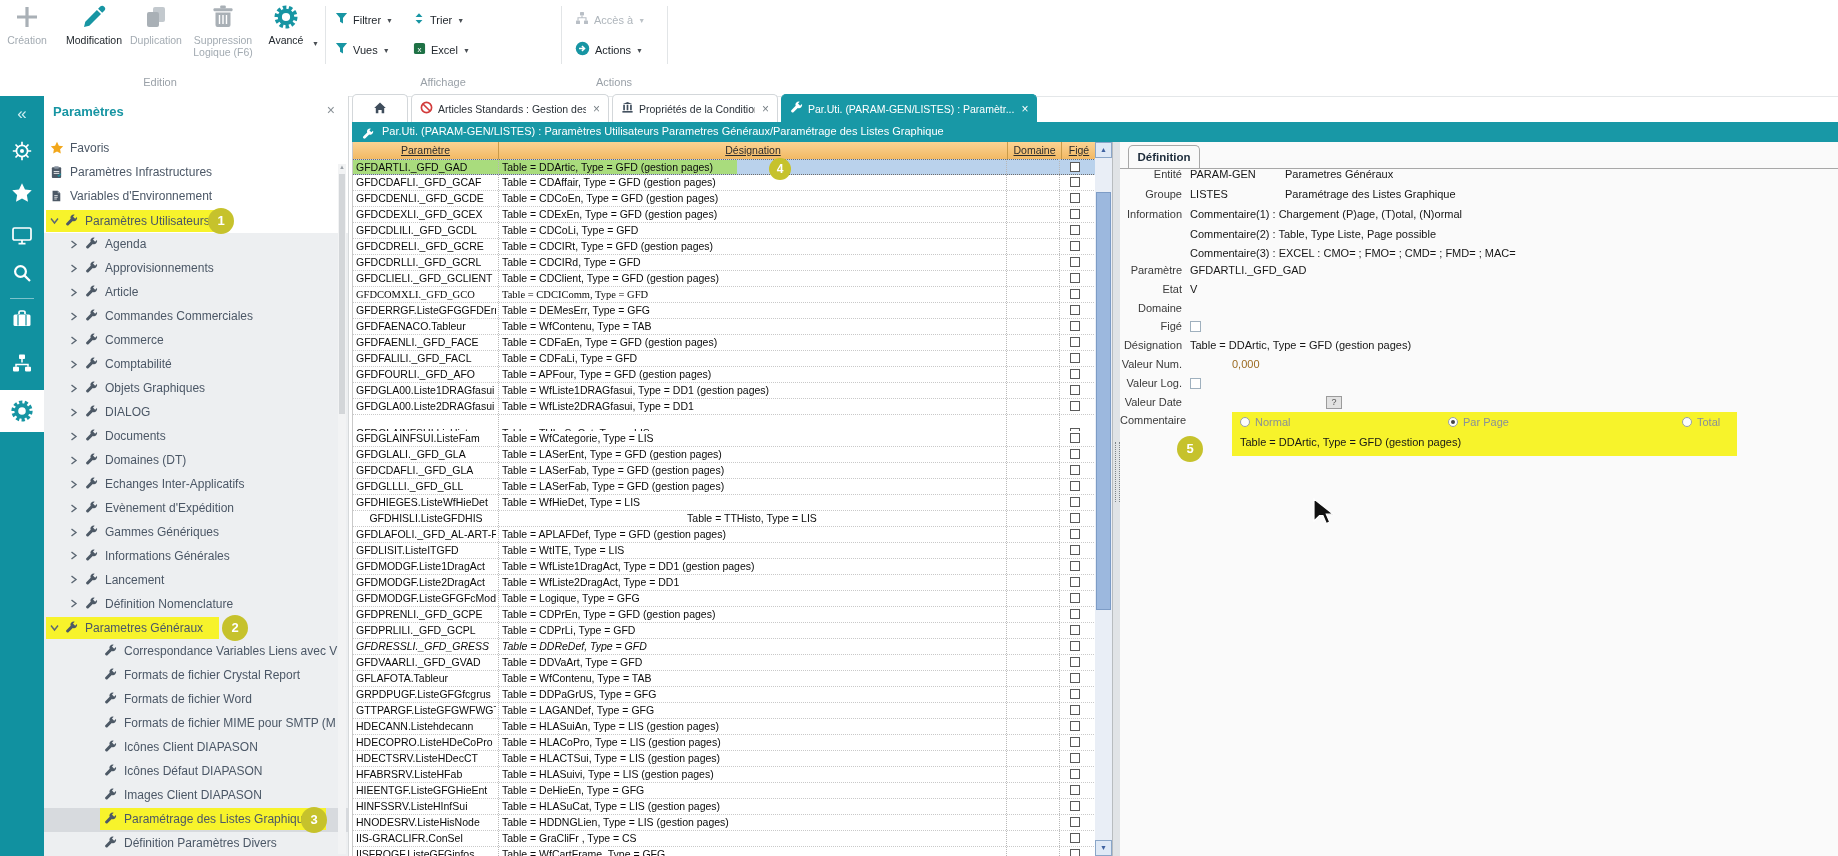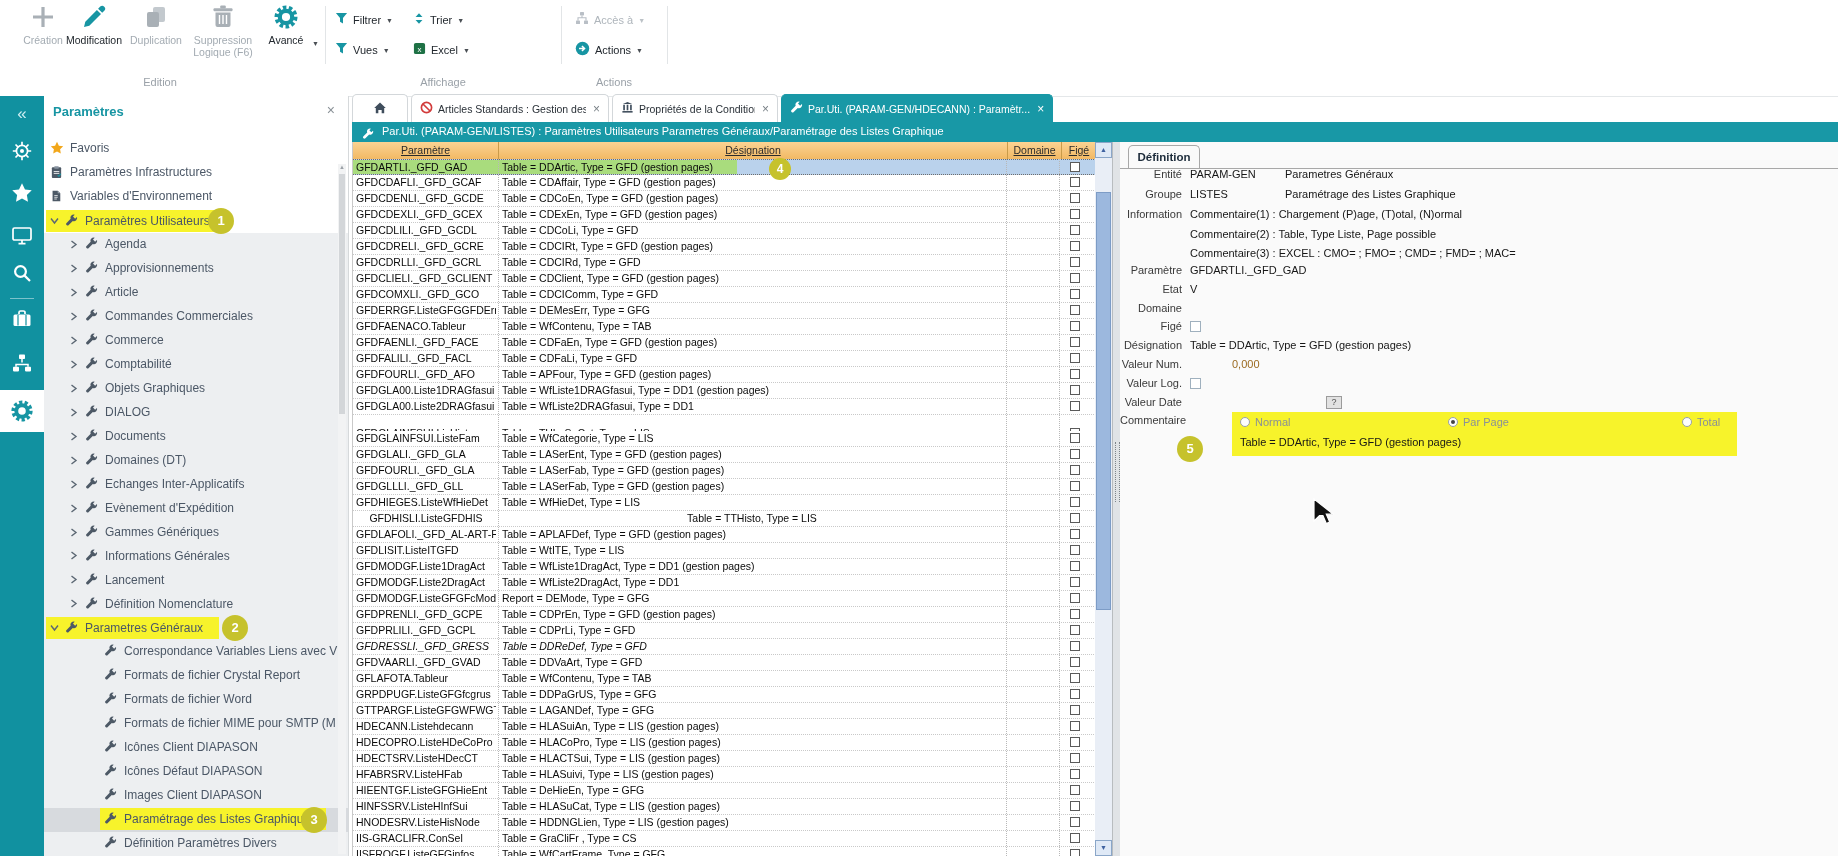"Création" div.tb-big { left: 16px -> 0 }
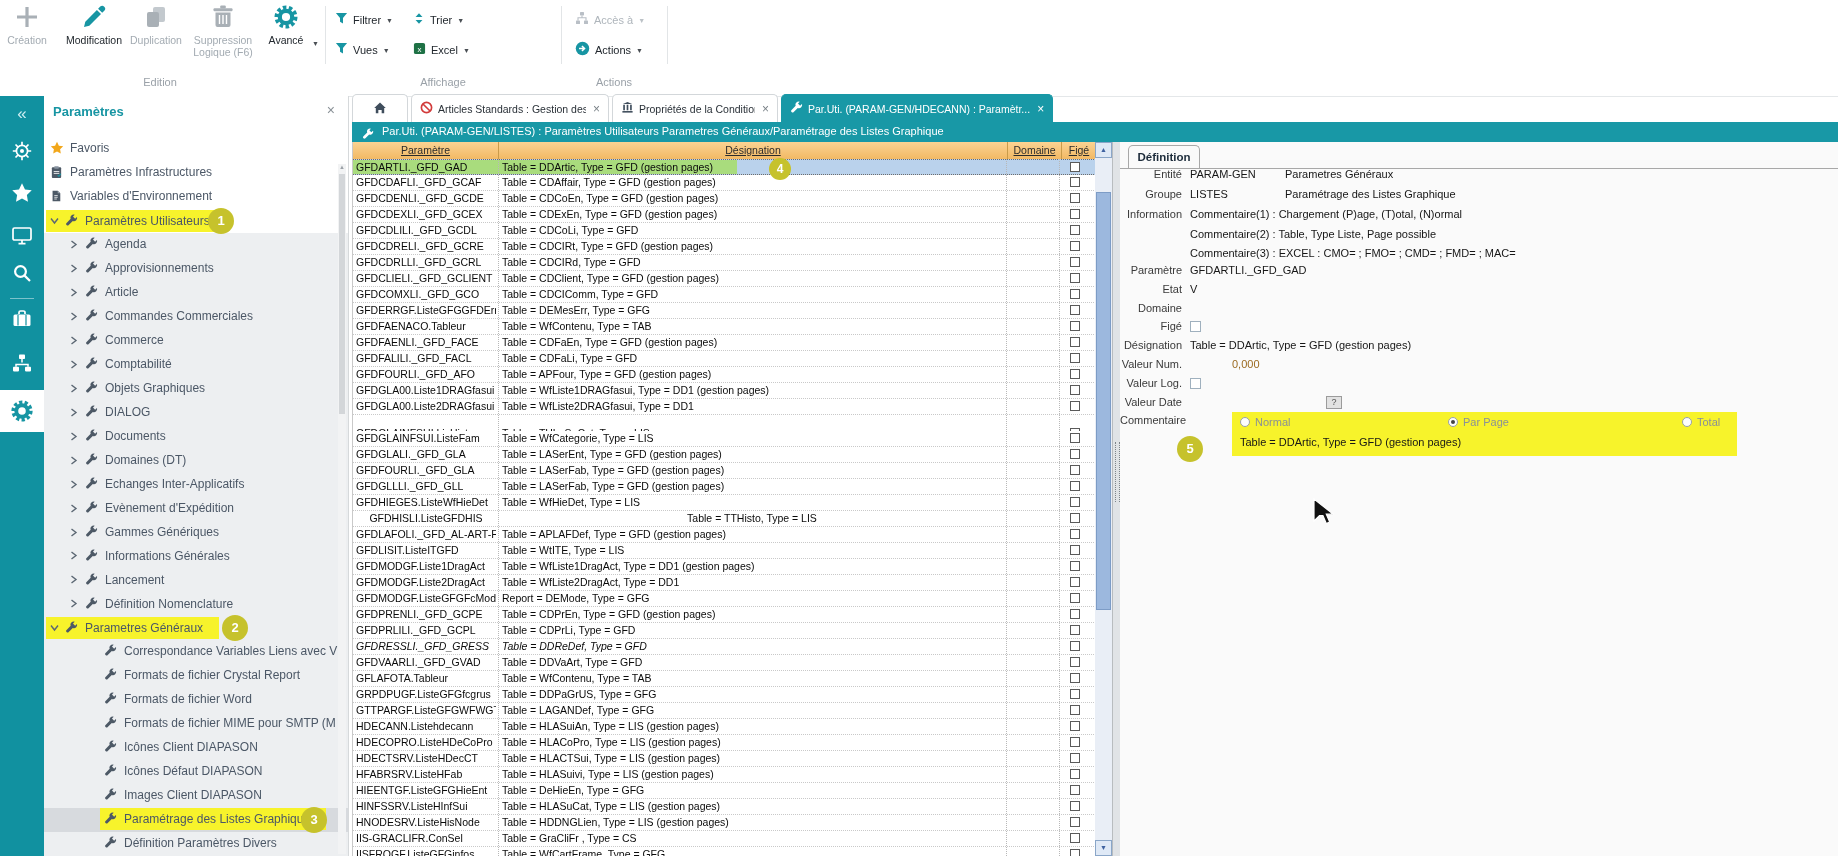"Par.Uti. (PARAM-GEN/HDECANN) :" span.tab-label { text: PARAM-GEN/HDECANN -> PARAM-GEN/LISTES }
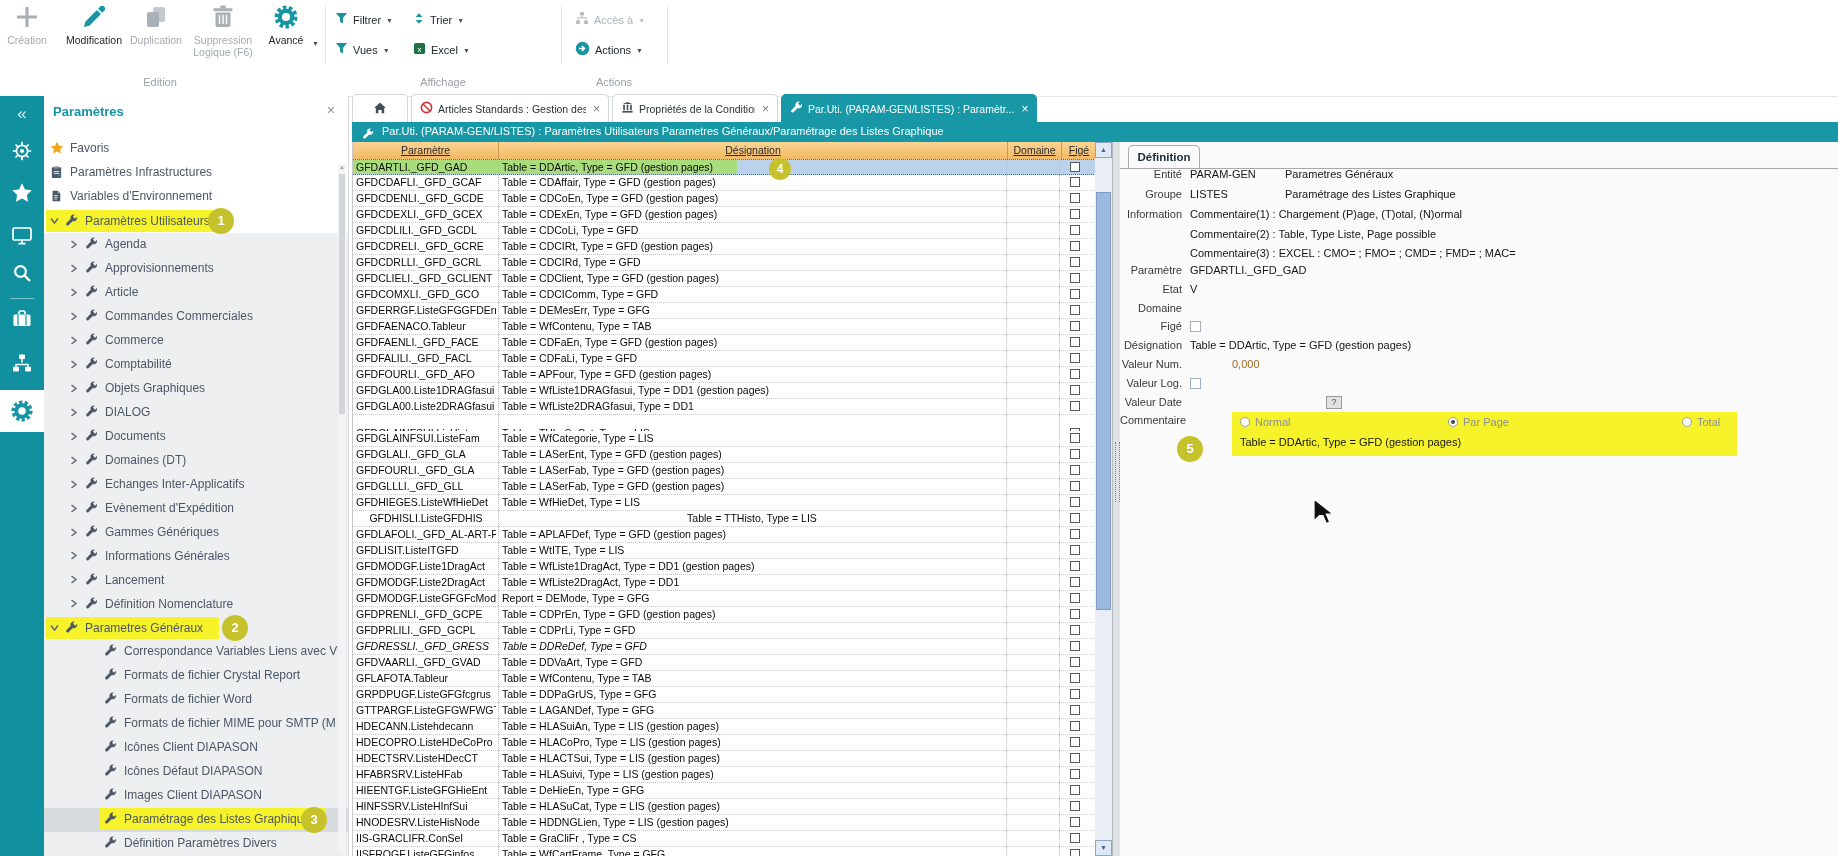"GFDCOMXLI._GFD_GCO" div.t-row { font-family: none -> Liberation Serif, serif }
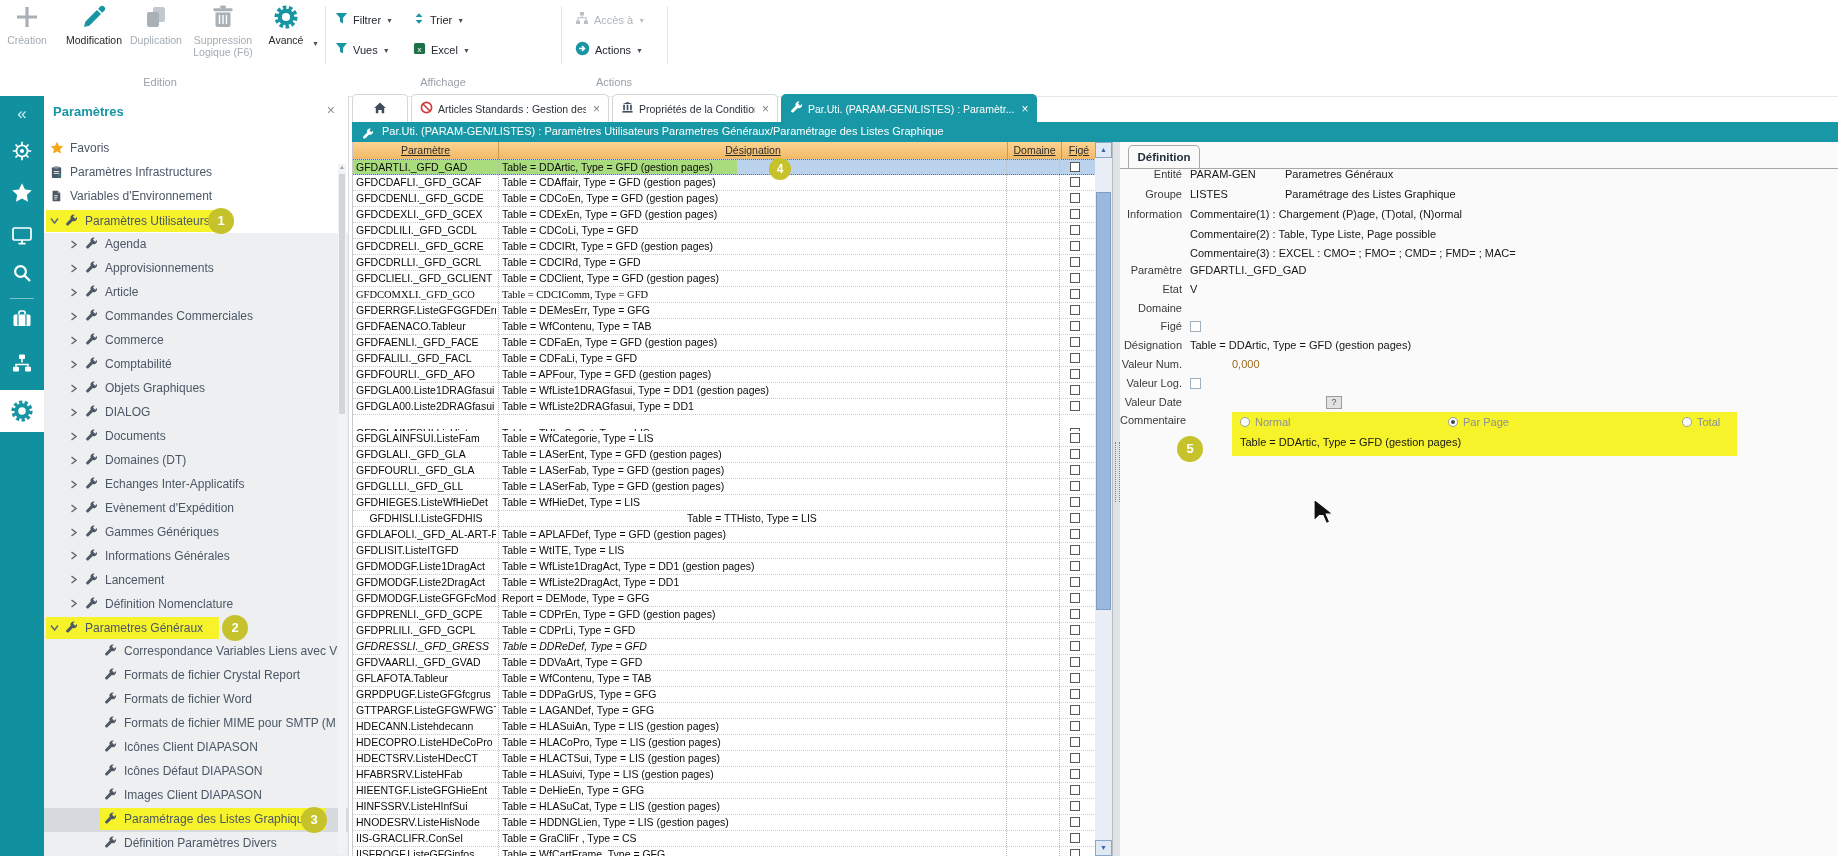"GFDFOURLI._GFD_GLA" span.tc { text: GFDFOURLI -> GFDCDAFLI }
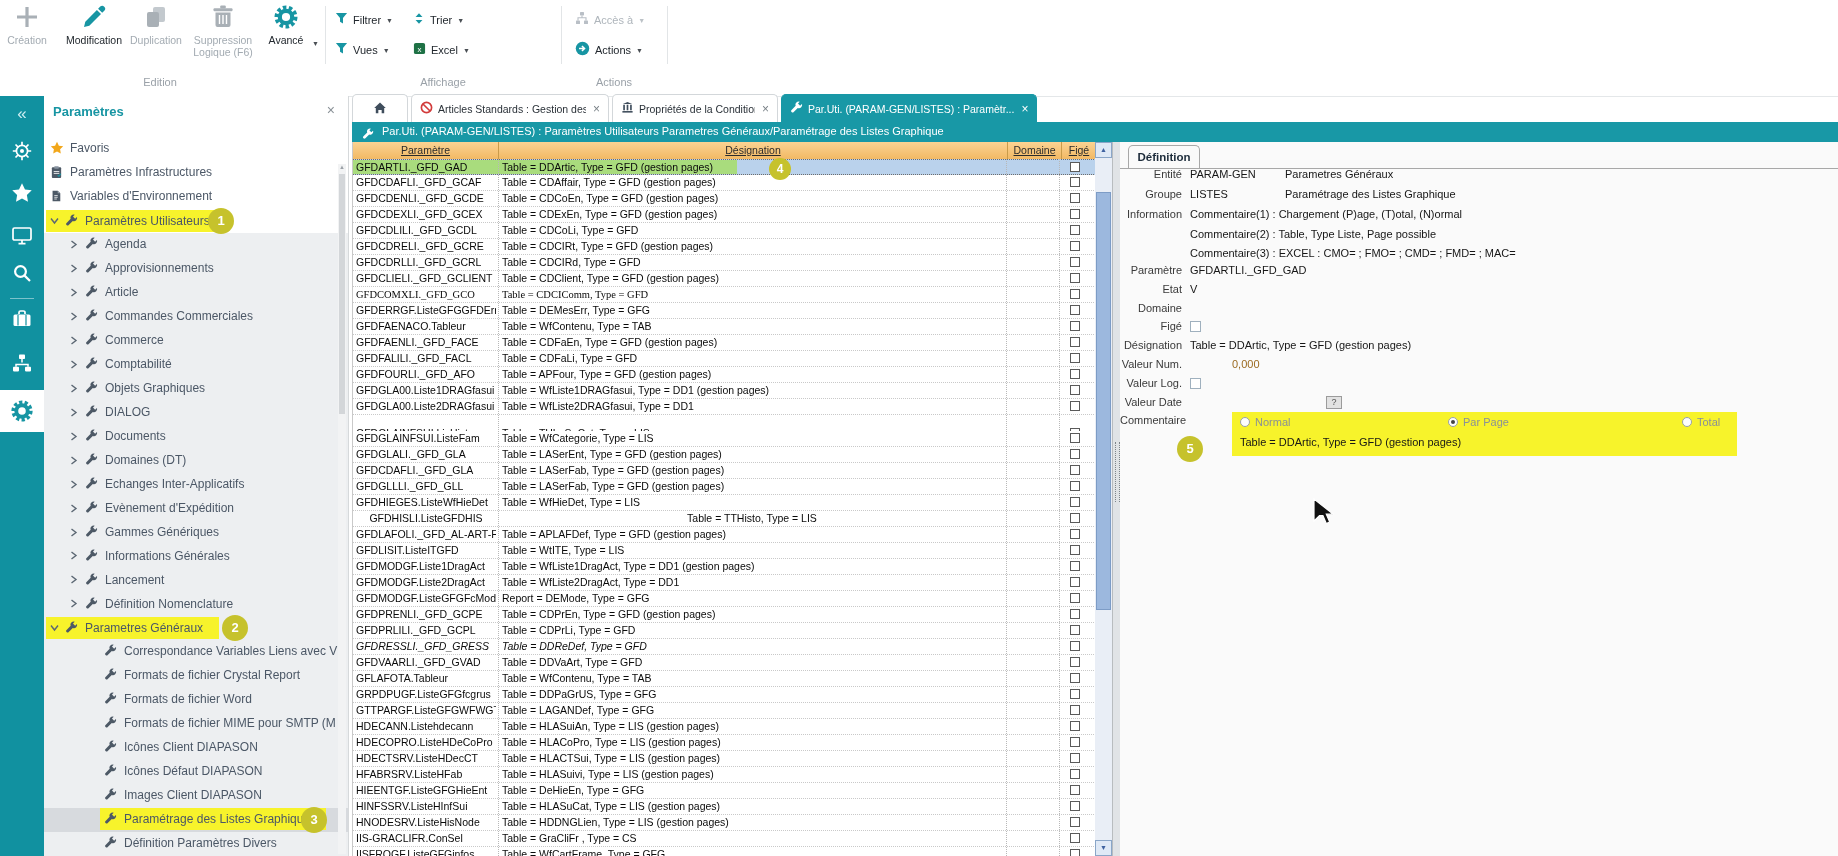"Report = DEMode, Type =" span.tc { text: Report = DEMode -> Table = Logique }
